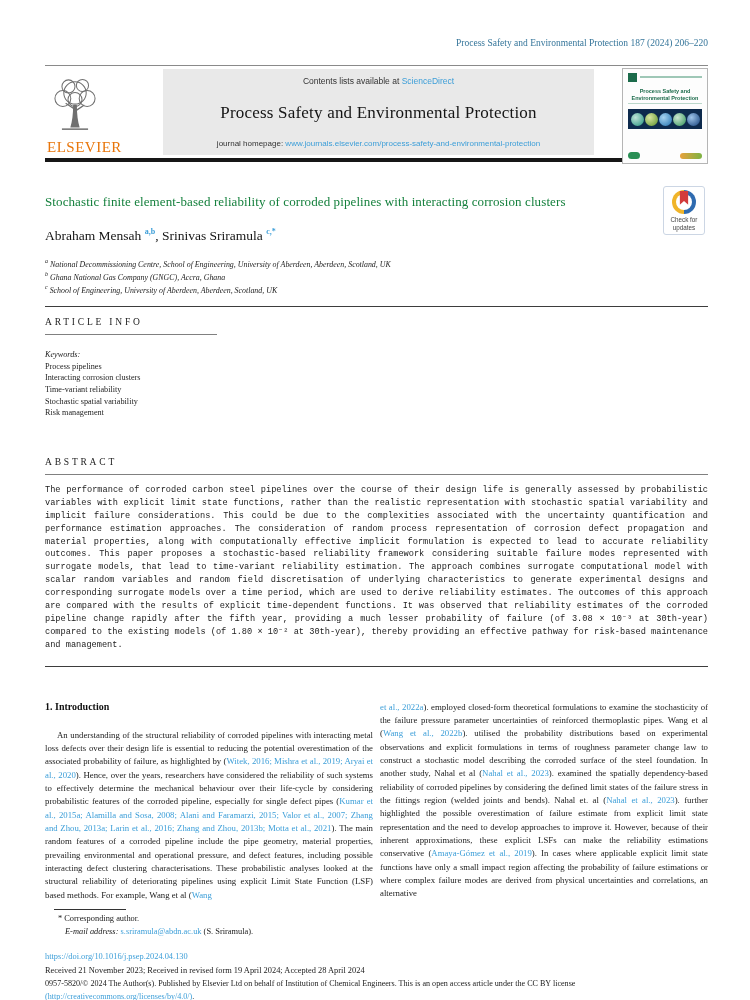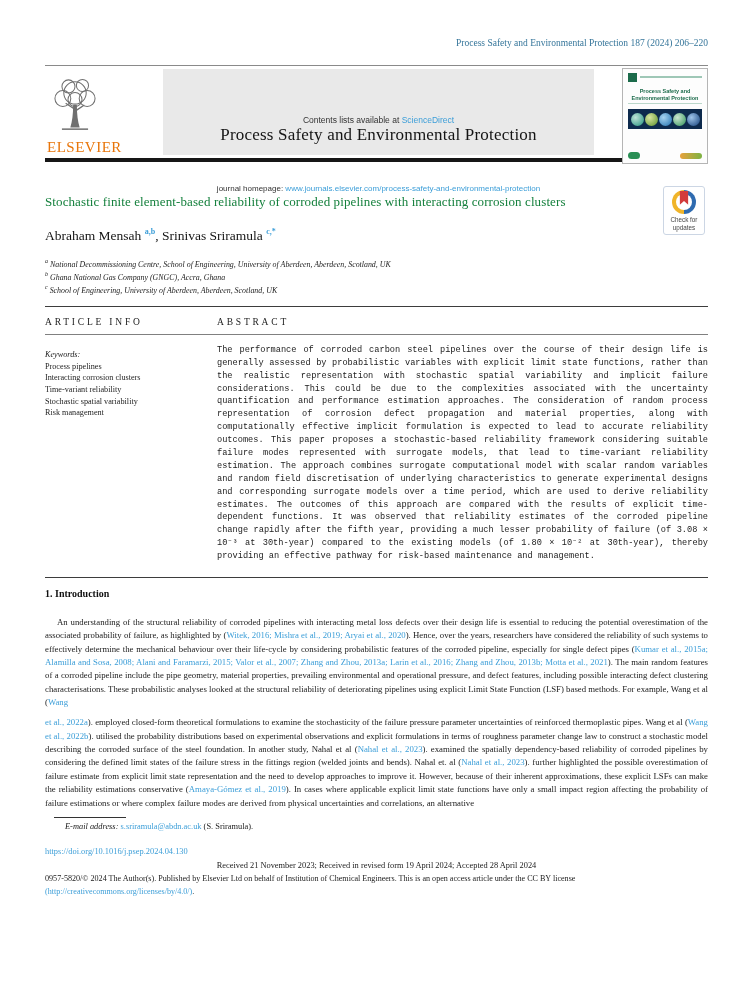"Contents lists available at" .sans { margin-top: 39px -> none }
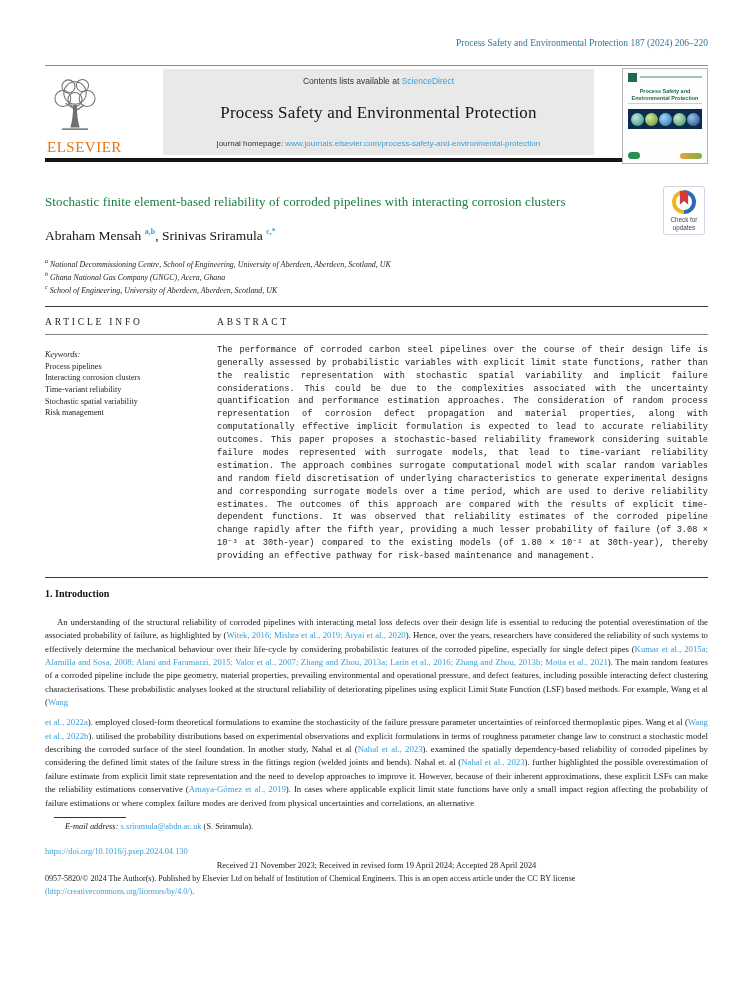"ARTICLE INFO" .info-section { flex-direction: none -> column; gap: none -> 38px }
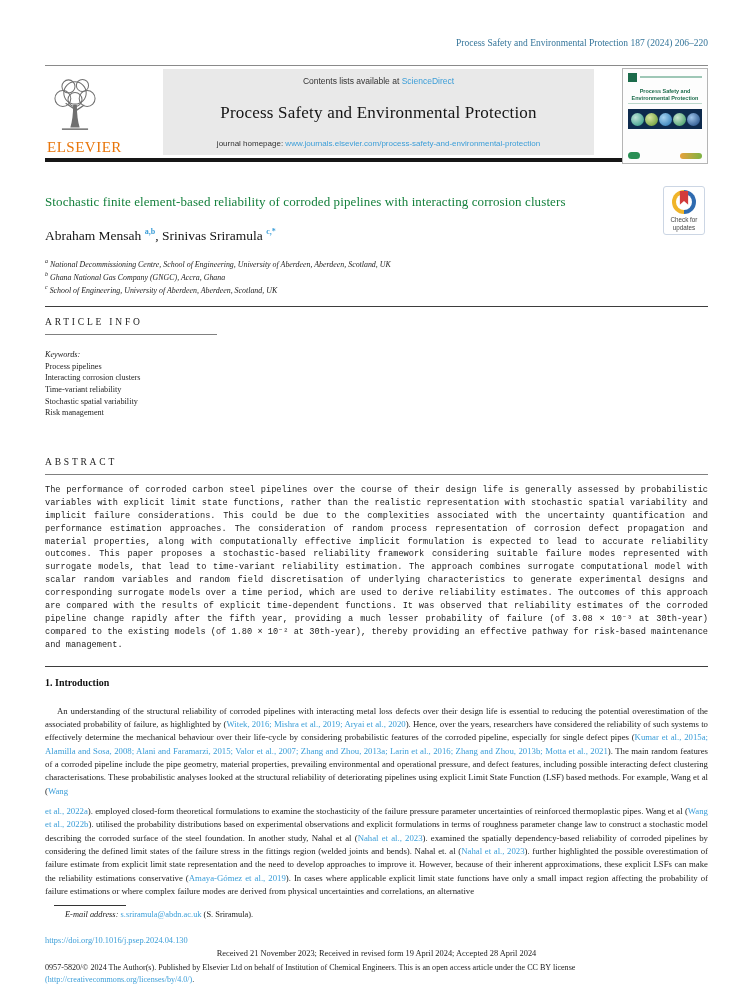"1. Introduction" .intro-section { flex-direction: column -> none; margin-top: 10px -> 34px }
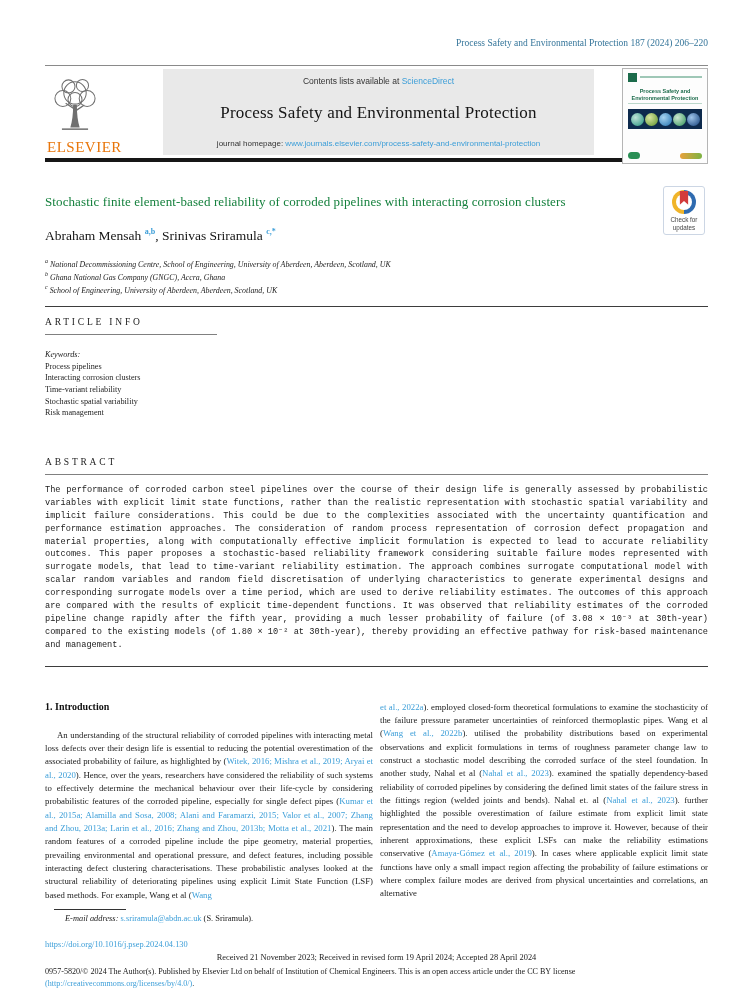"* Corresponding author." div.footnote-line1 { html: none -> <div>* Corresponding author.</div> }
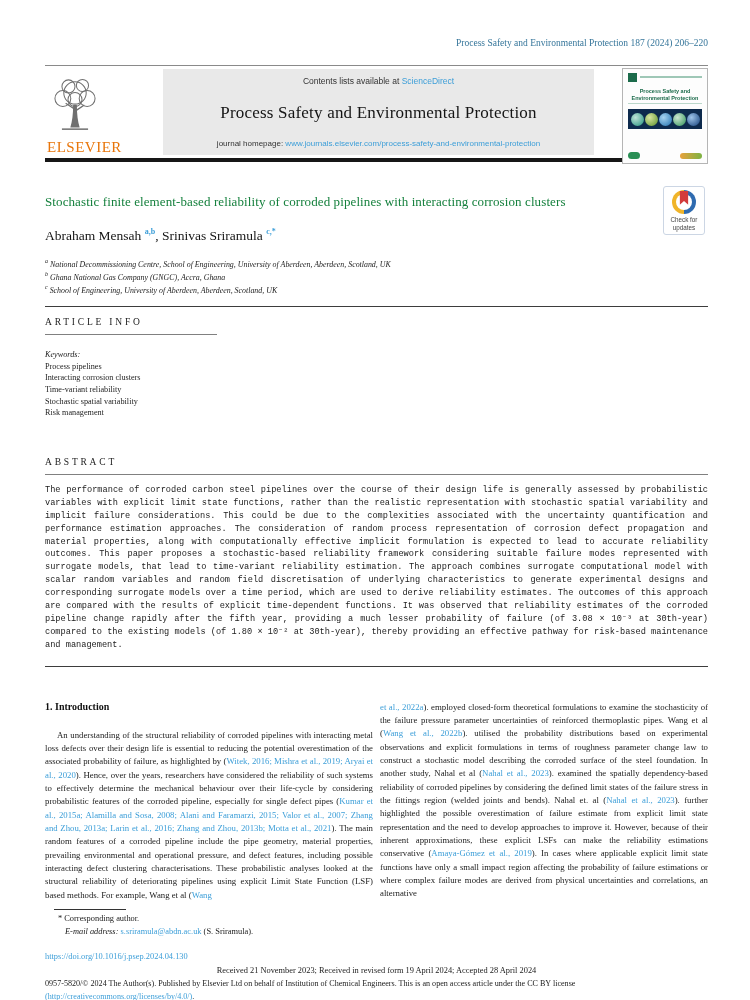"Received 21 November 2023; Received" .footer-line { text-align: center -> none }
